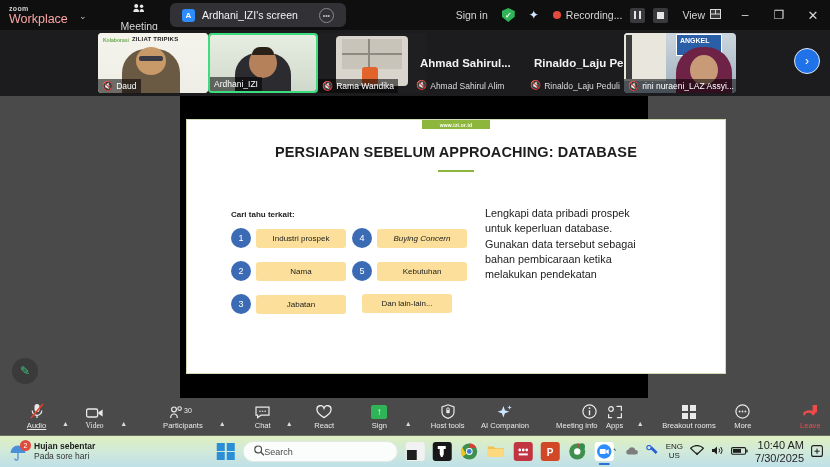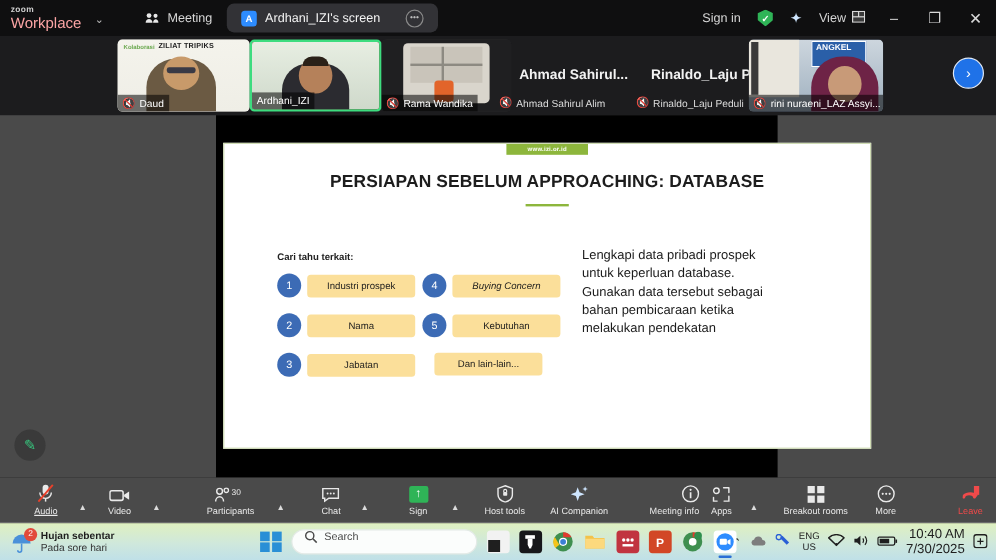"Recording..." div.item { html: none -> <div> <span></span> <span>Recording...</span> <span> <i></i> </span> <span> <i></i> </span> </div> }
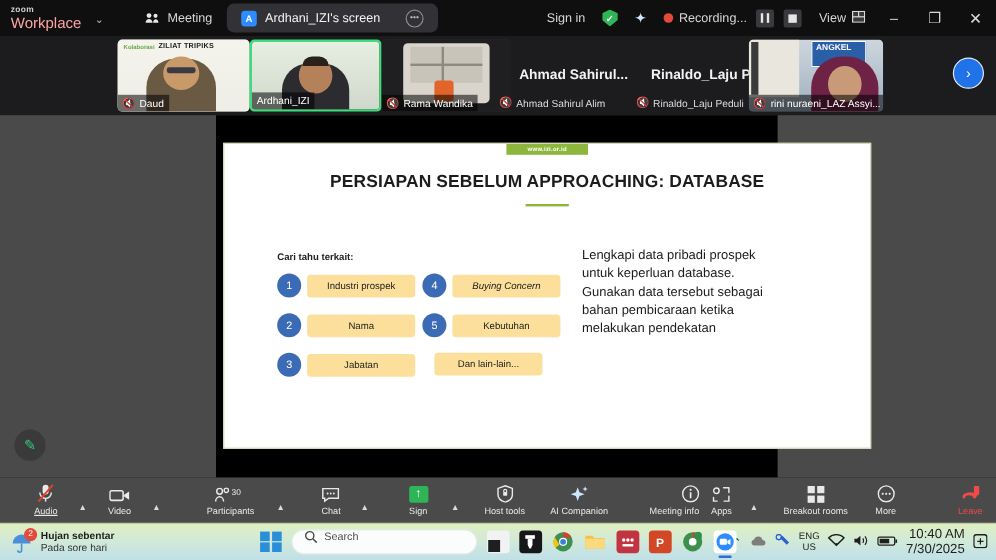"Meeting" .tab.meeting { flex-direction: none -> column }
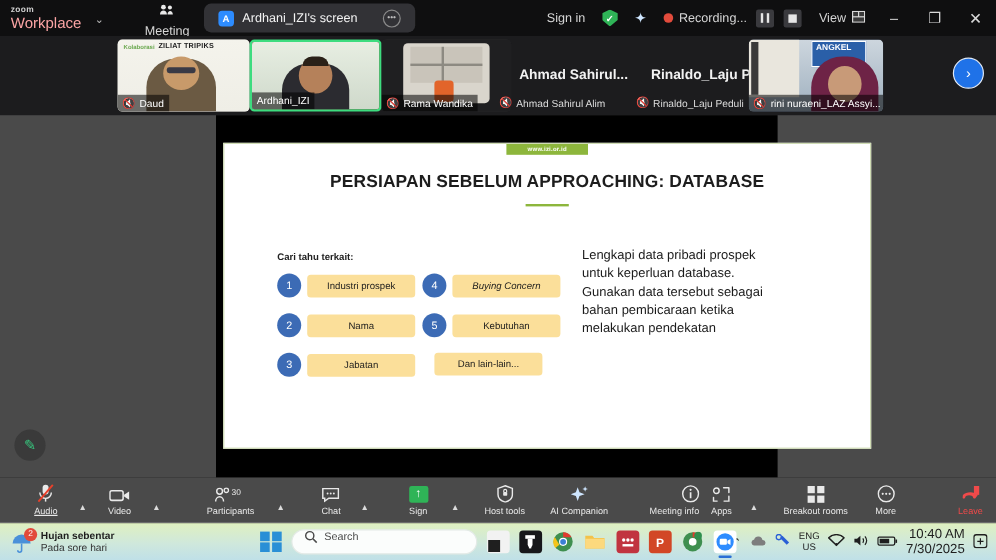"Ahmad Sahirul..." .bigname { justify-content: center -> flex-start }
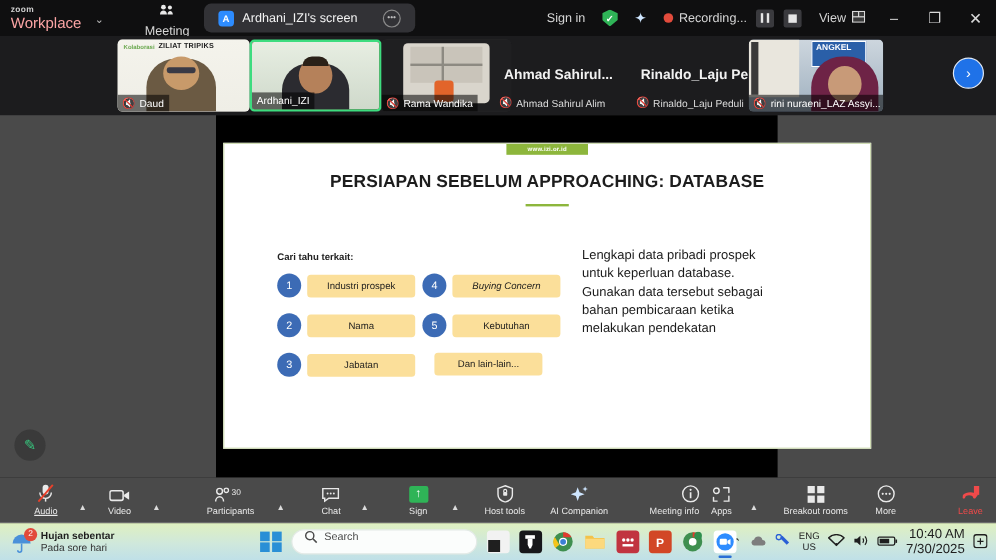"Video" div.tool { font-family: none -> Liberation Serif, serif }
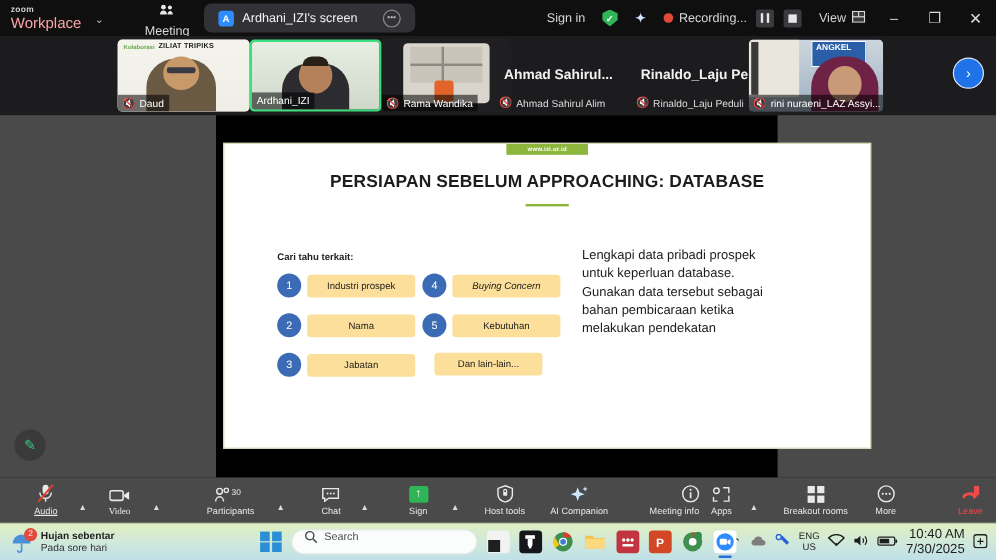"React" div.tool { html: none -> <div> <span> <svg> <path></path> </svg> </span> <span>React</span> </div> }
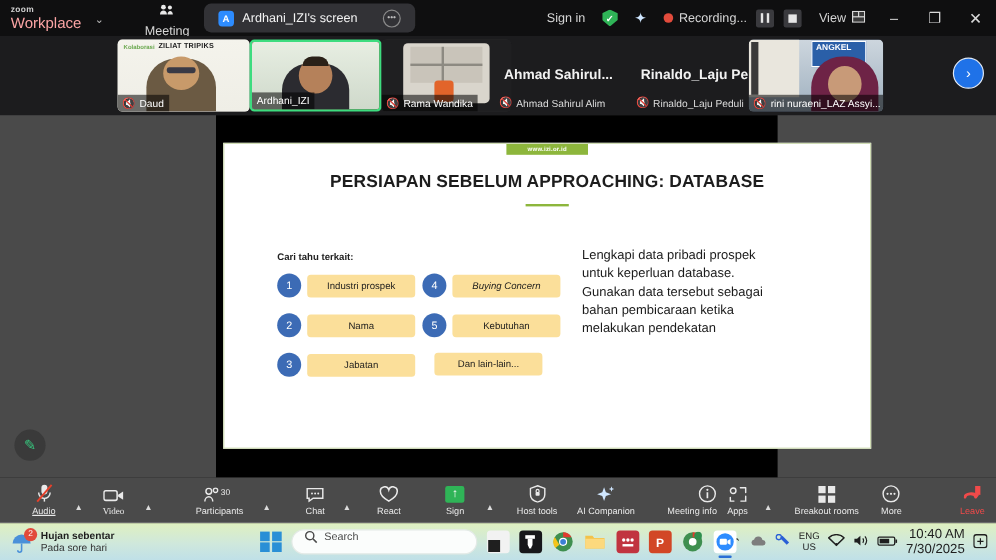"Search" .searchbox { align-items: none -> center; gap: 6px -> none }
